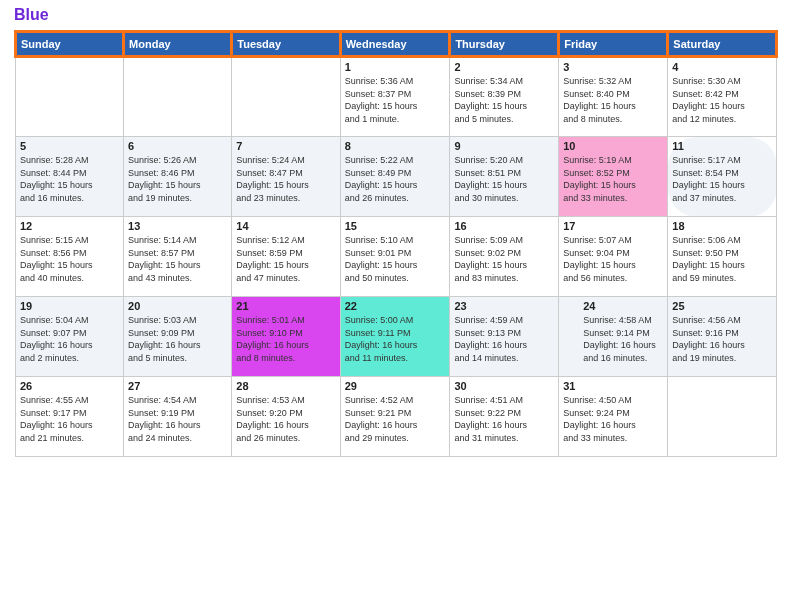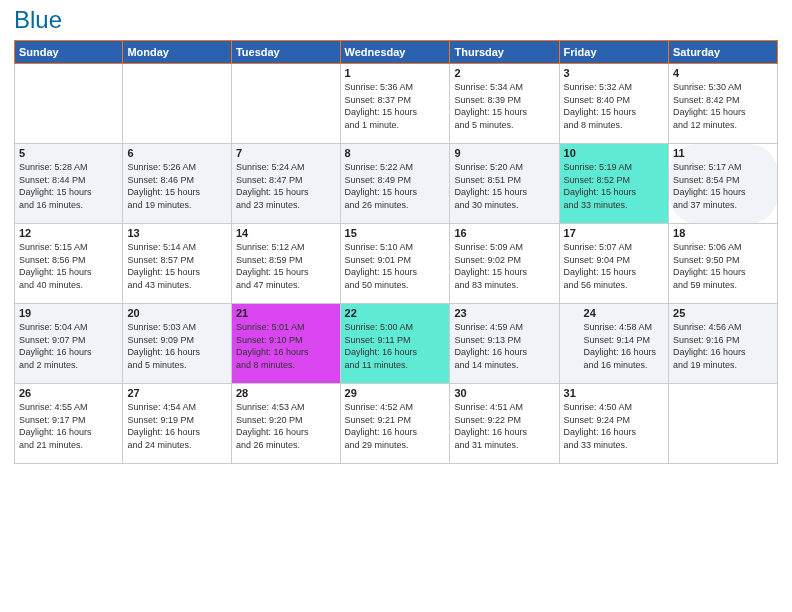"Blue" span { color: #0369a1 -> #6d28d9; font-size: 24px -> 16px; font-weight: normal -> bold }
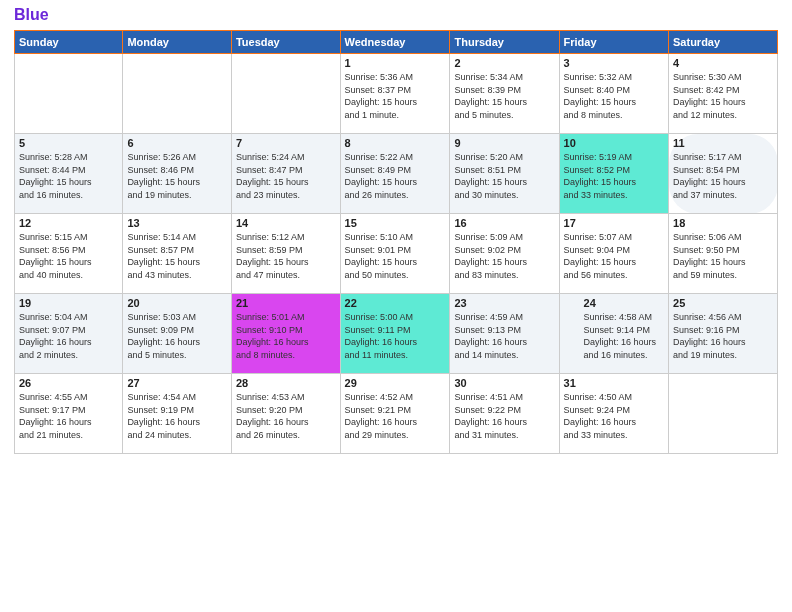"Sunday" .calendar th { border: 1px solid #f97316 -> 3px solid #f97316 }
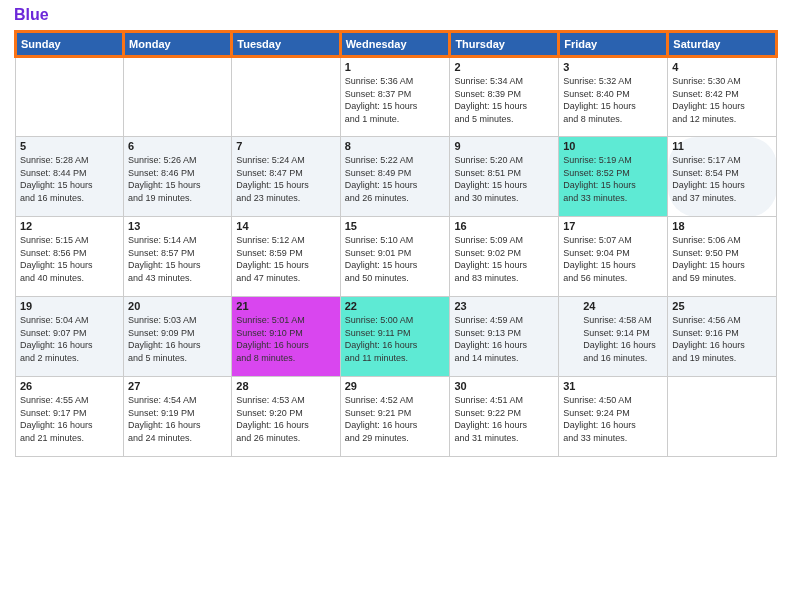"10" td { background: #5eead4 -> #f9a8d4 }
